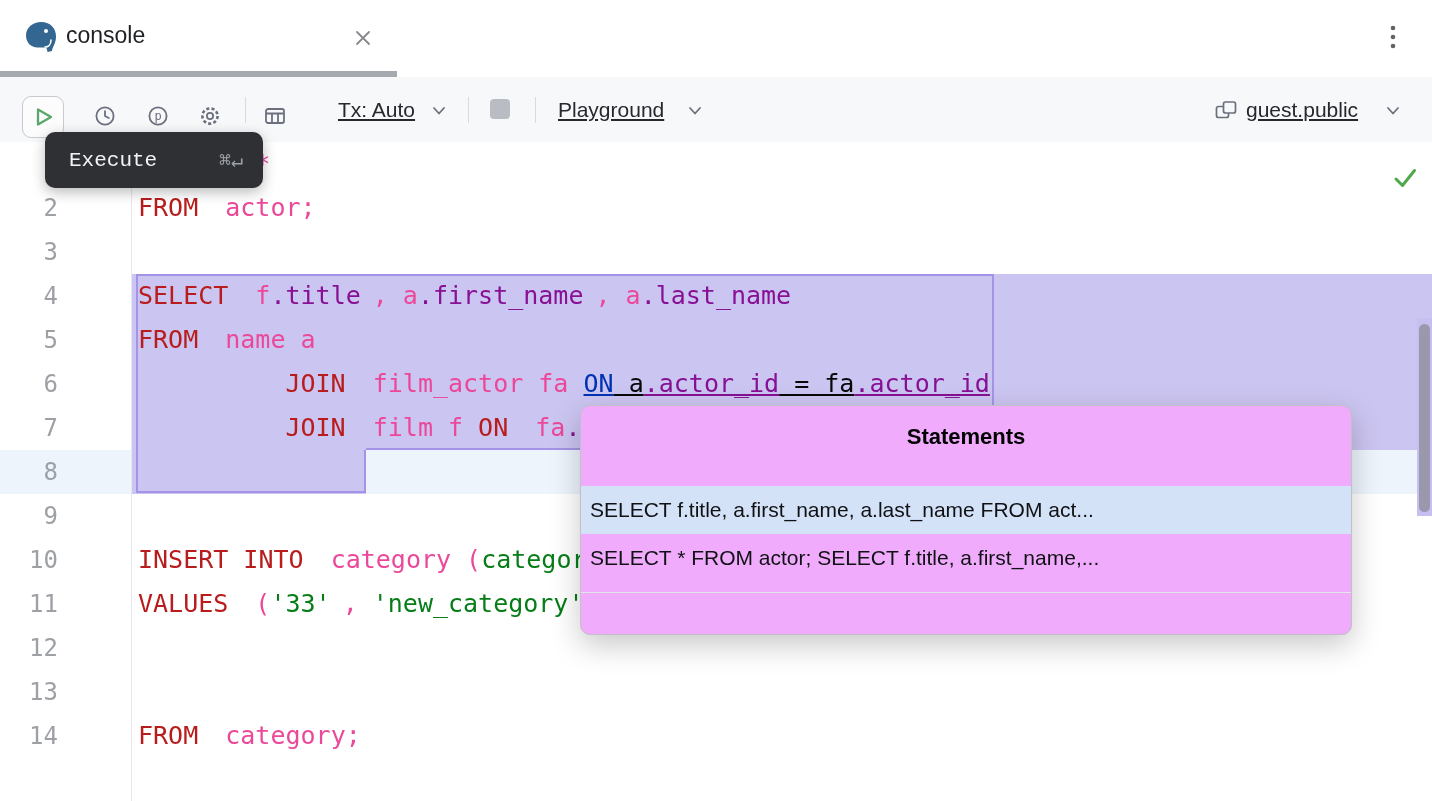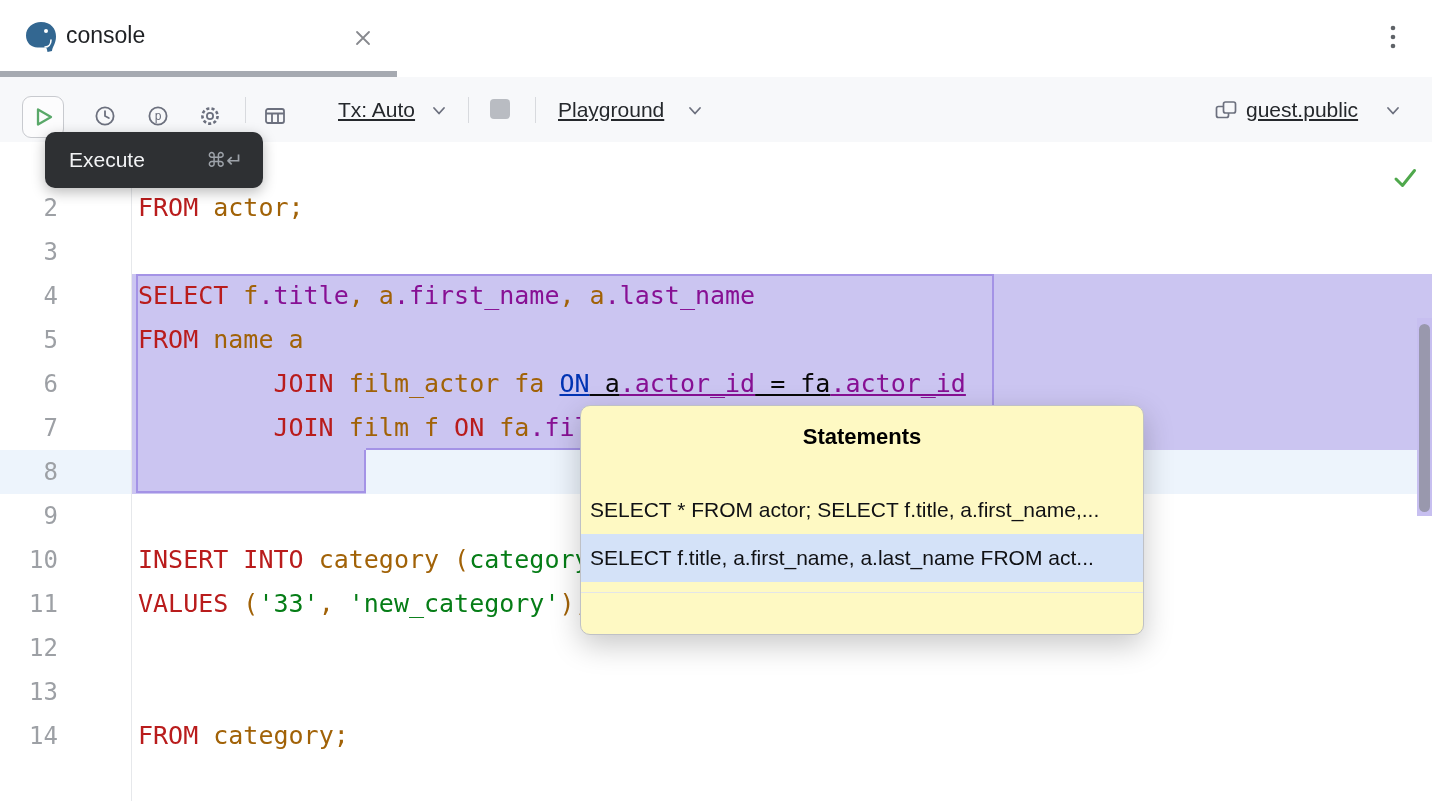"Execute" .tooltip { font-family: none -> Liberation Mono, monospace }
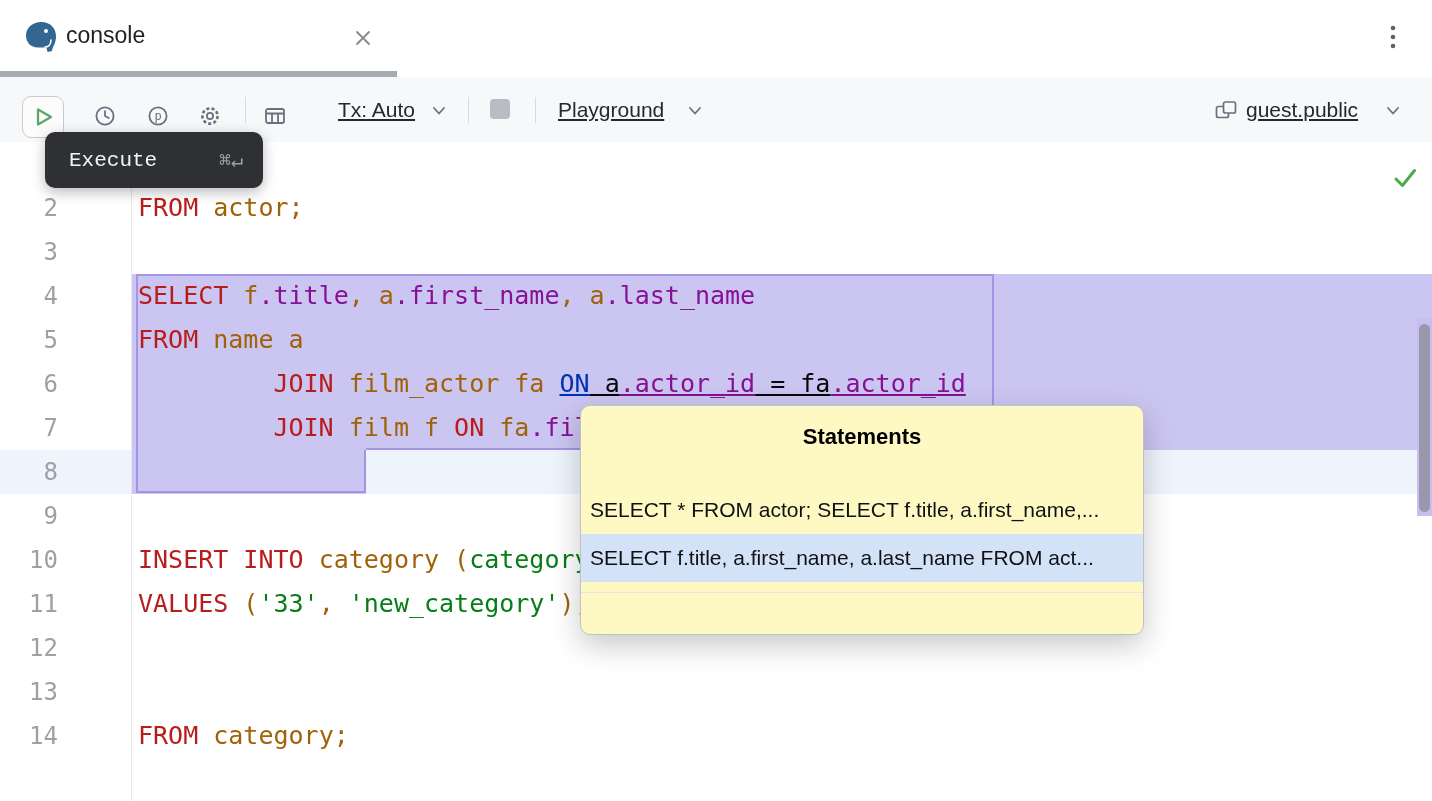"actor;" .tk-pl { color: #a16207 -> #ec4899; margin-left: none -> 12px }
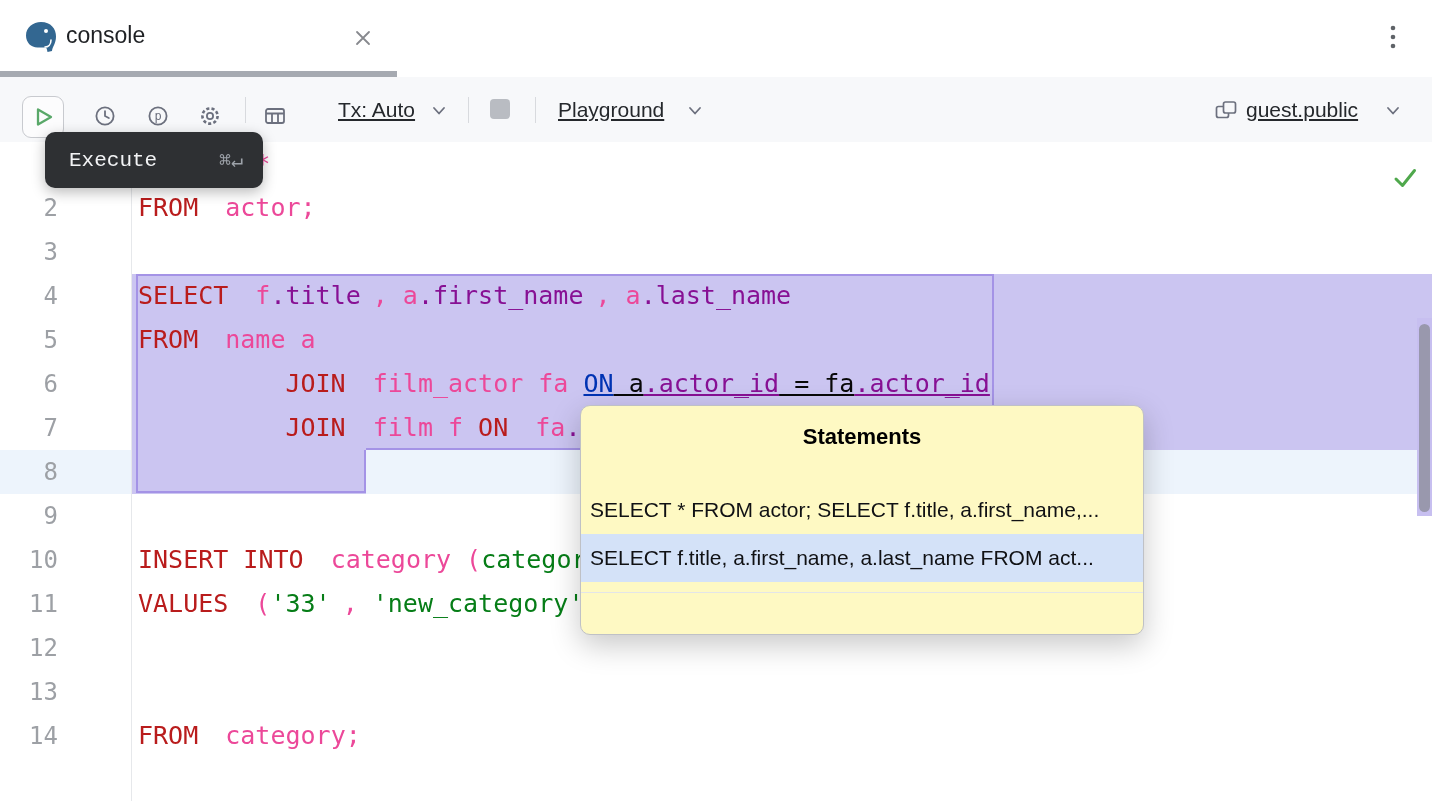"Statements" .popup { background: #fef9c3 -> #f0abfc; width: 564px -> 772px }
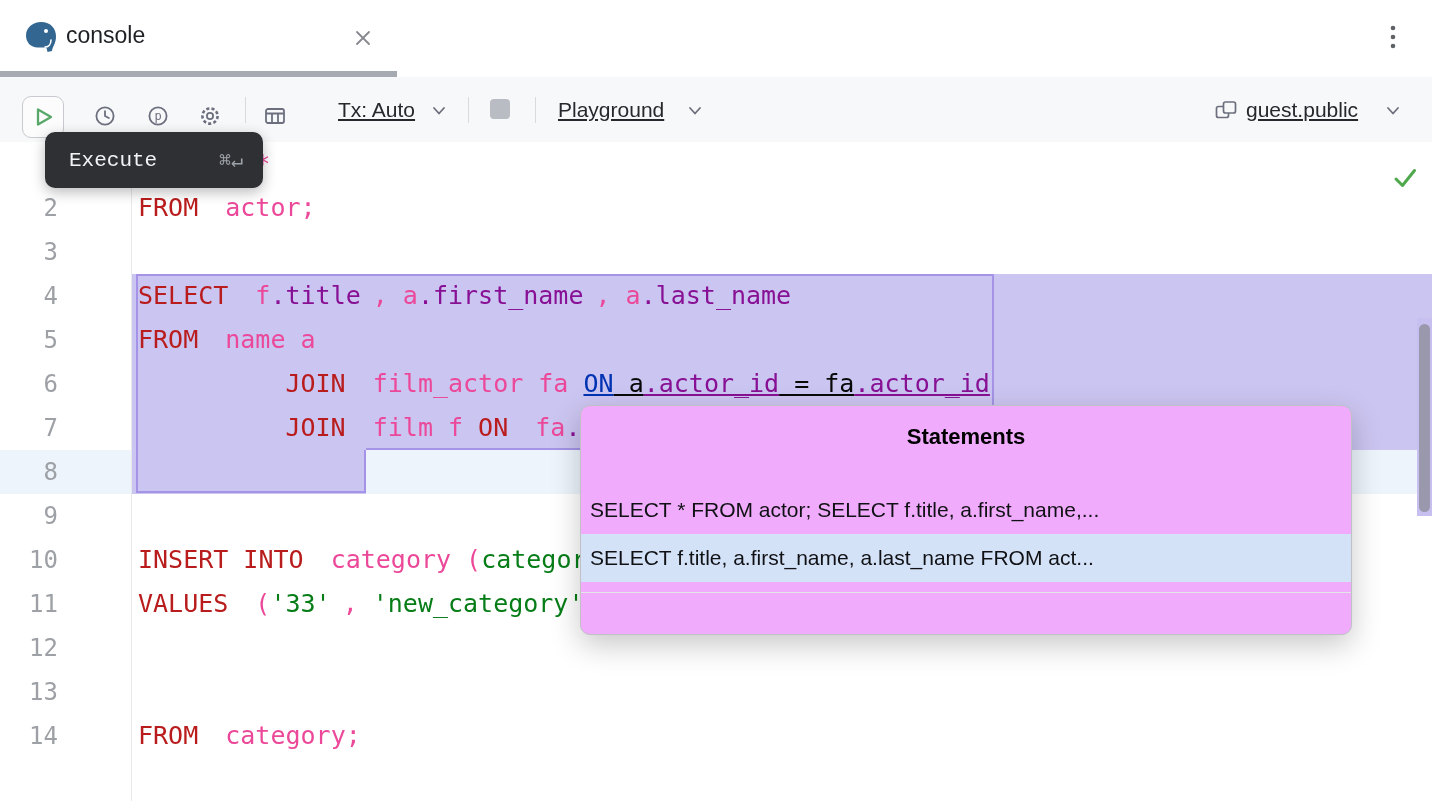"SELECT * FROM actor; SELECT" div.pop-item { order: before "SELECT f.title, a.first_name, a.last_name FROM" -> after "SELECT f.title, a.first_name, a.last_name FROM" }
